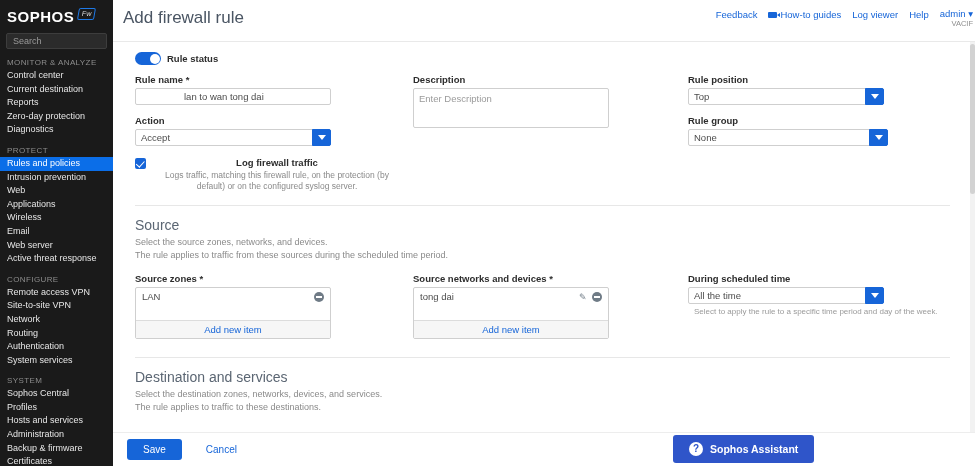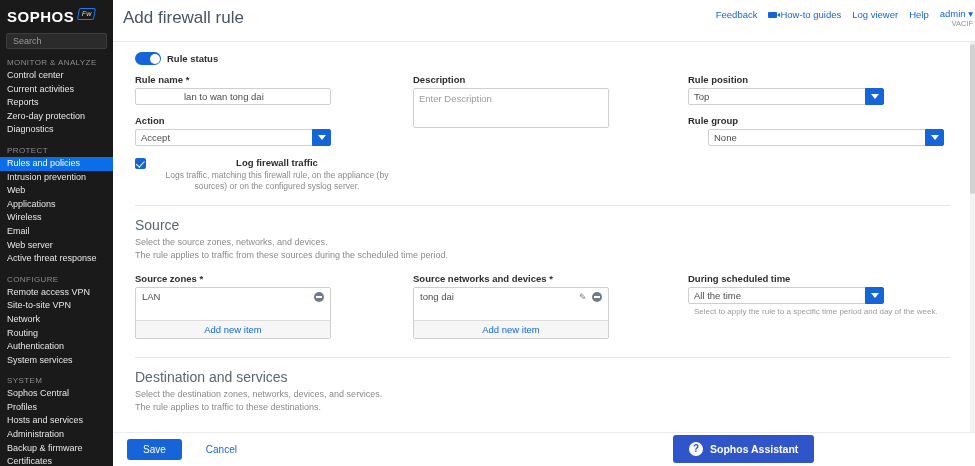"Current activities" div.nav-item { text: activities -> destination }
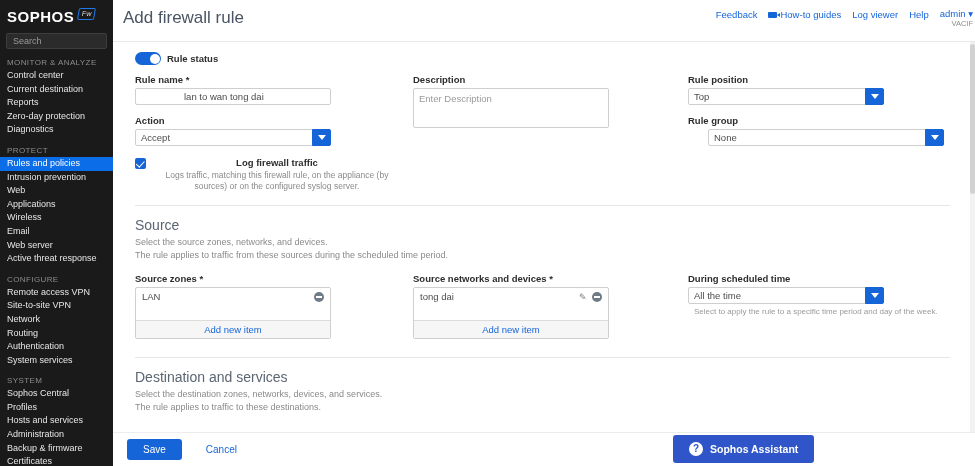"None" div.selectwrap { margin-left: 20px -> none; width: 236px -> 200px }
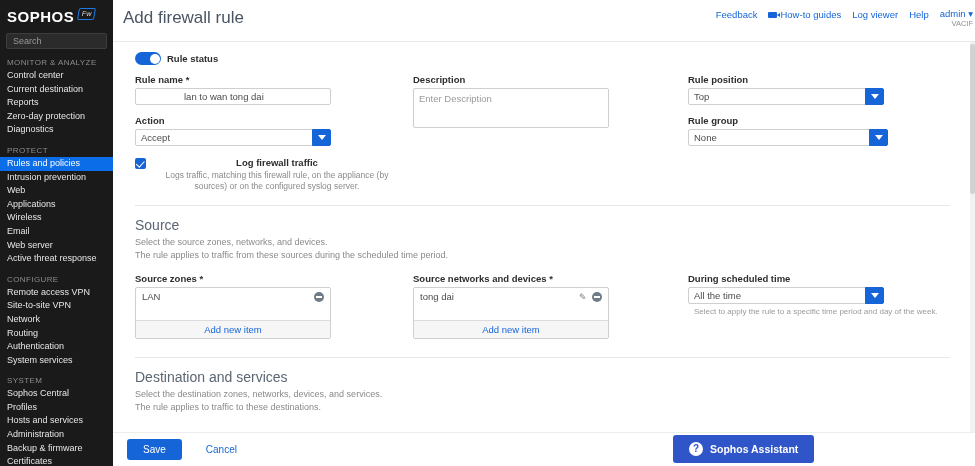"Logs traffic, matching this firewall" div.cb-help { text: appliance (by sources -> protection (by default }
